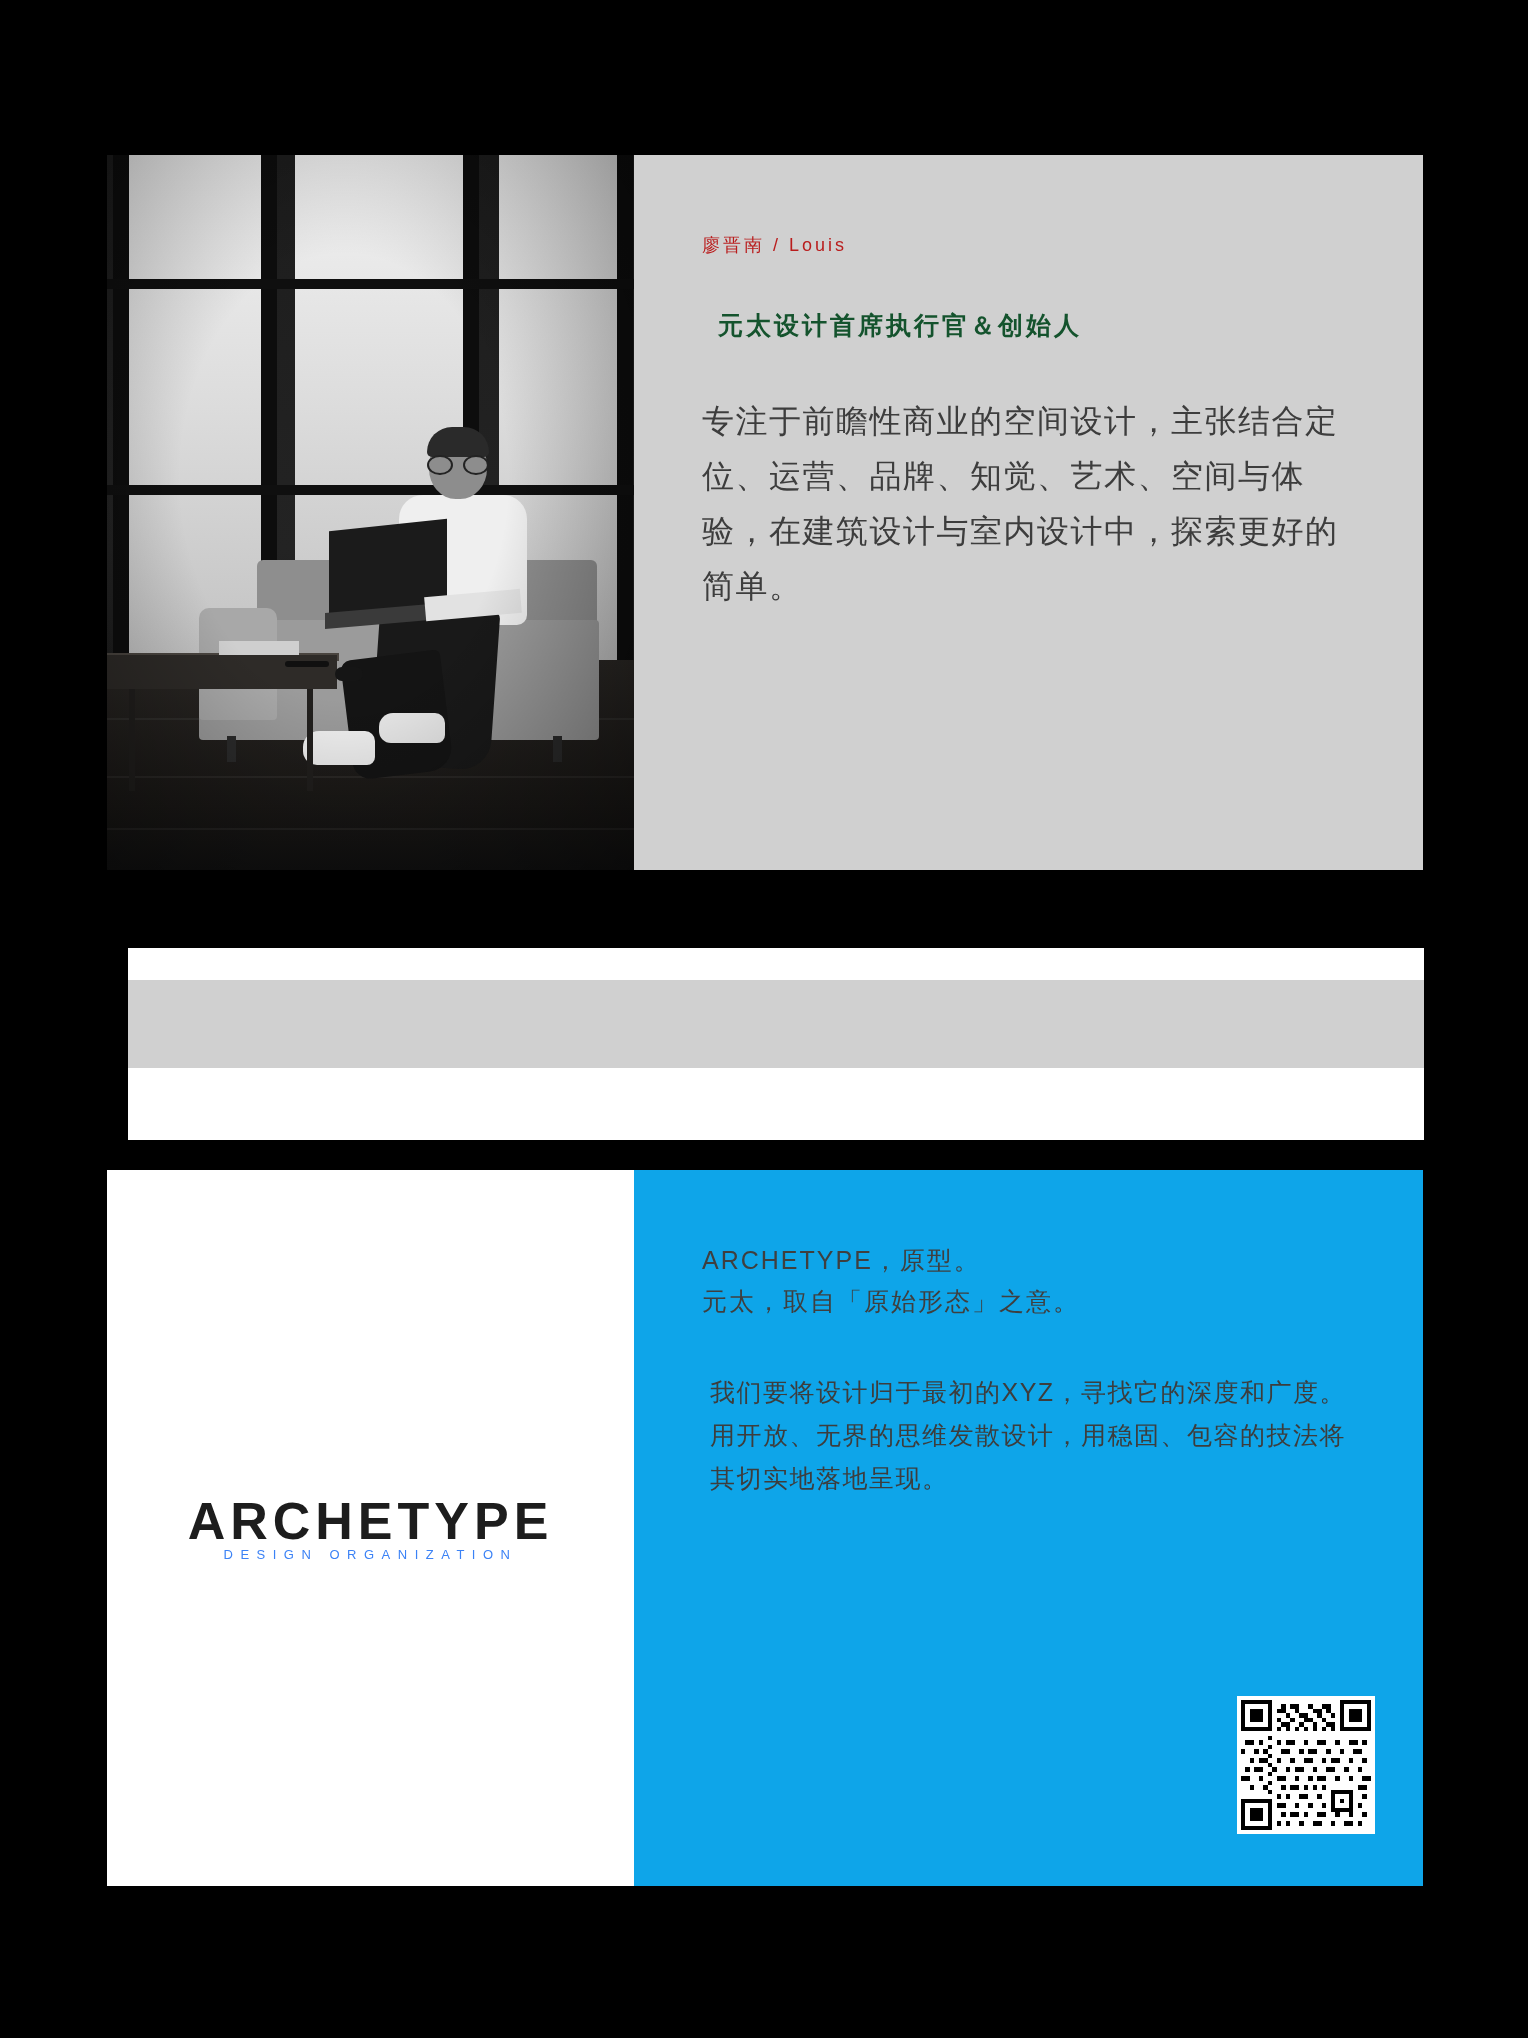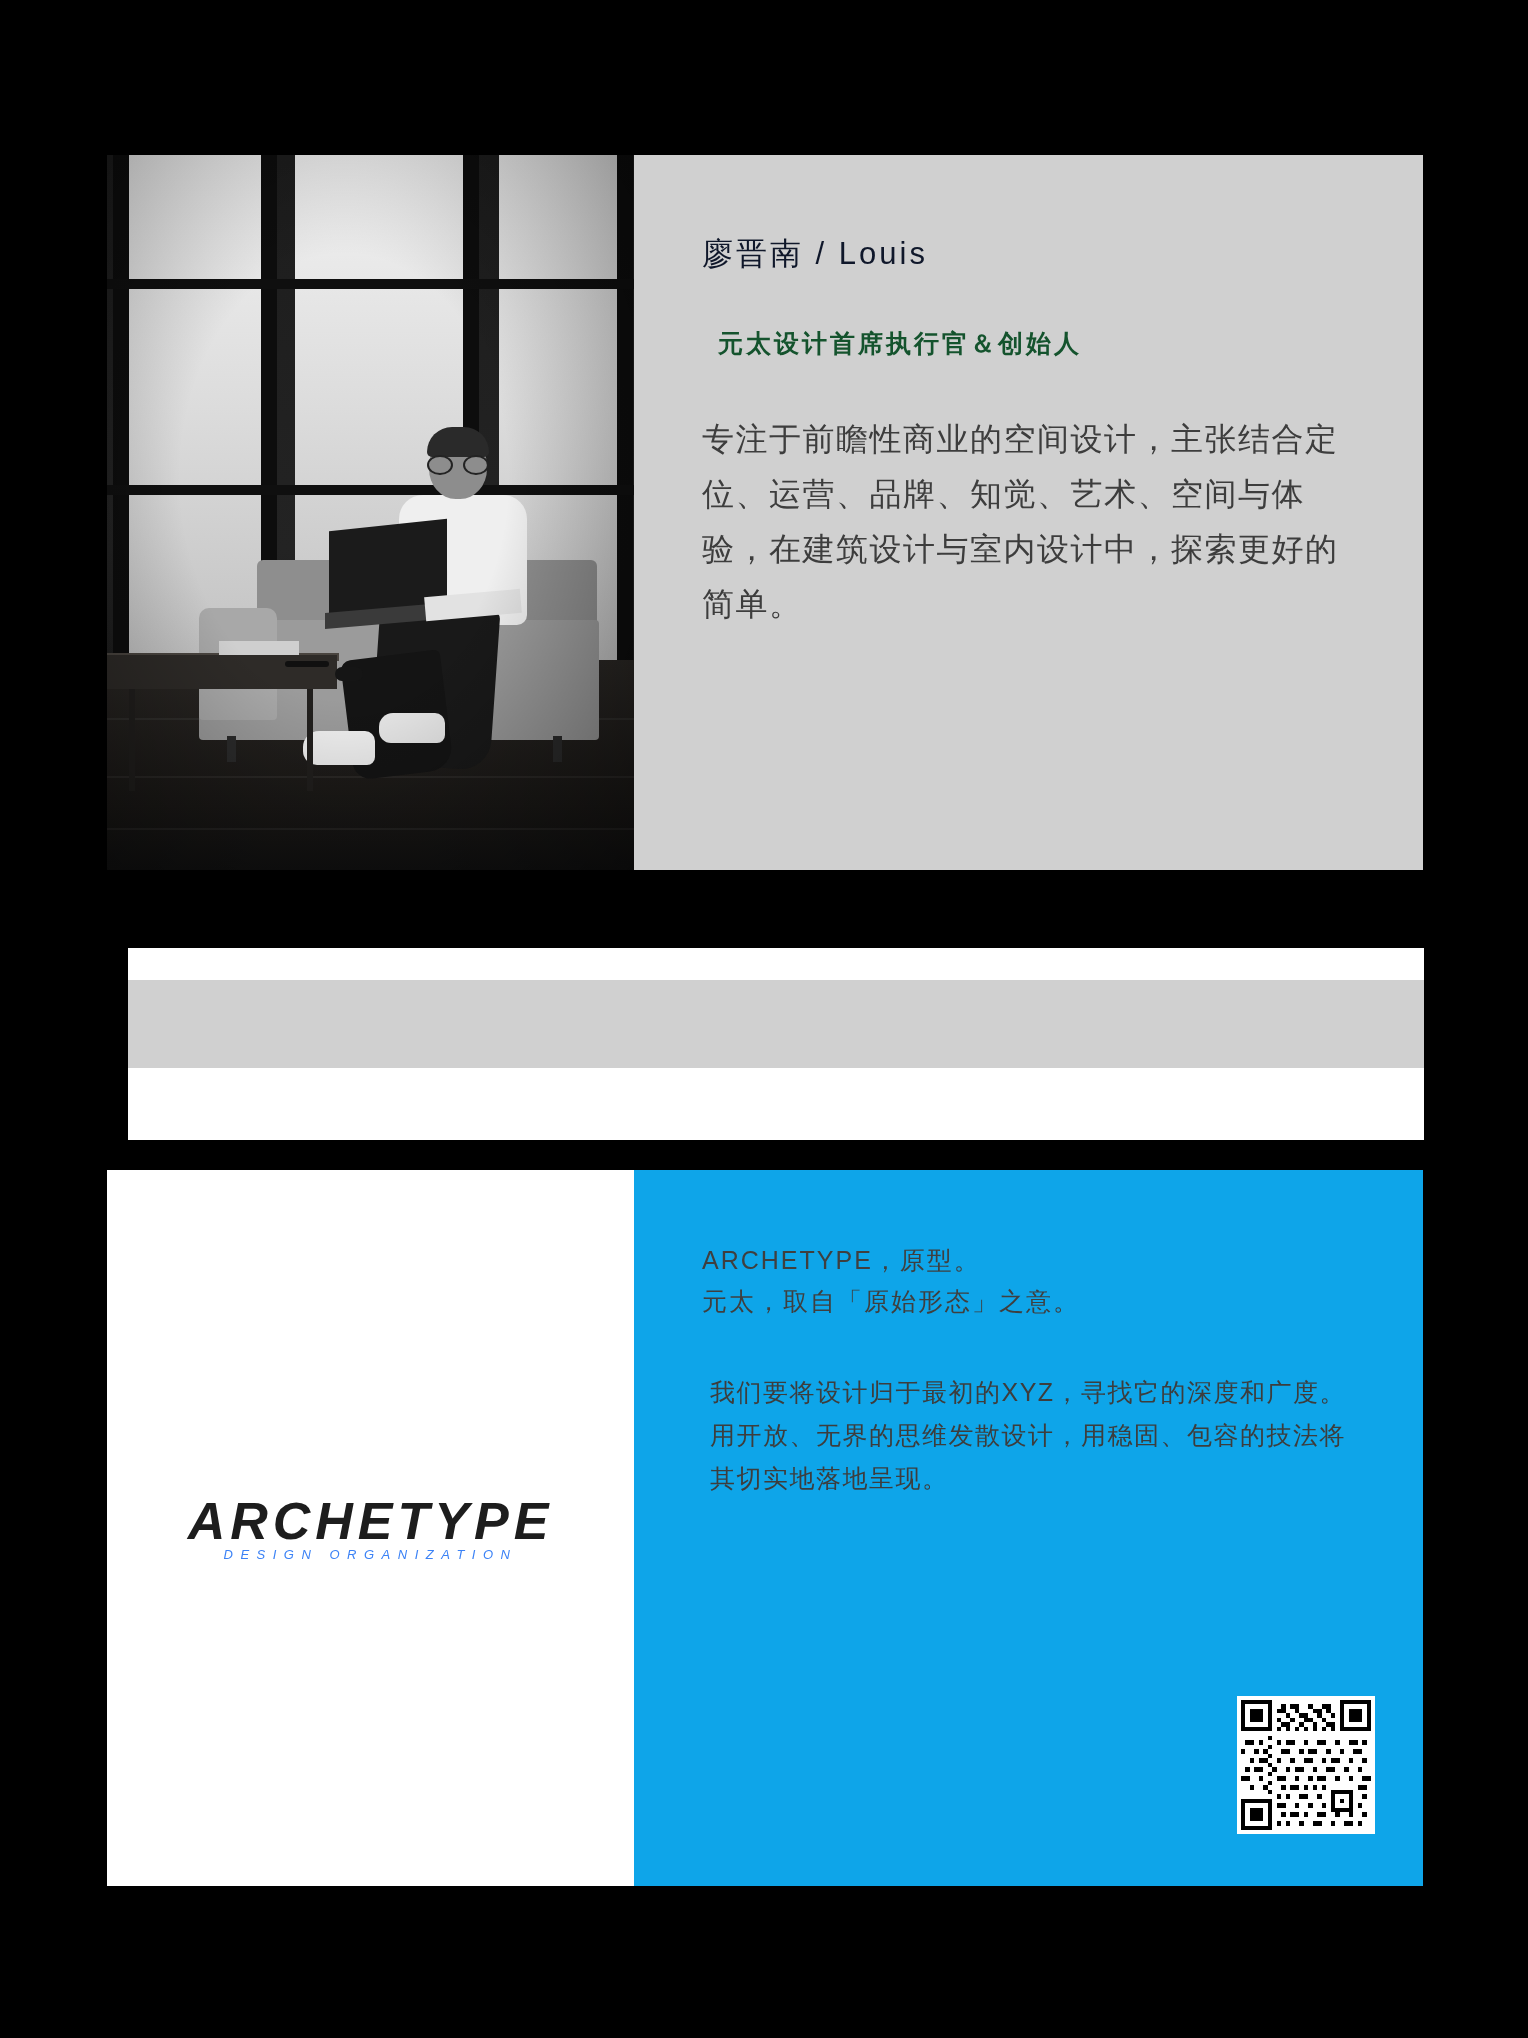"廖晋南 / Louis" .p-name { color: #0f172a -> #b91c1c; font-size: 31px -> 18px }
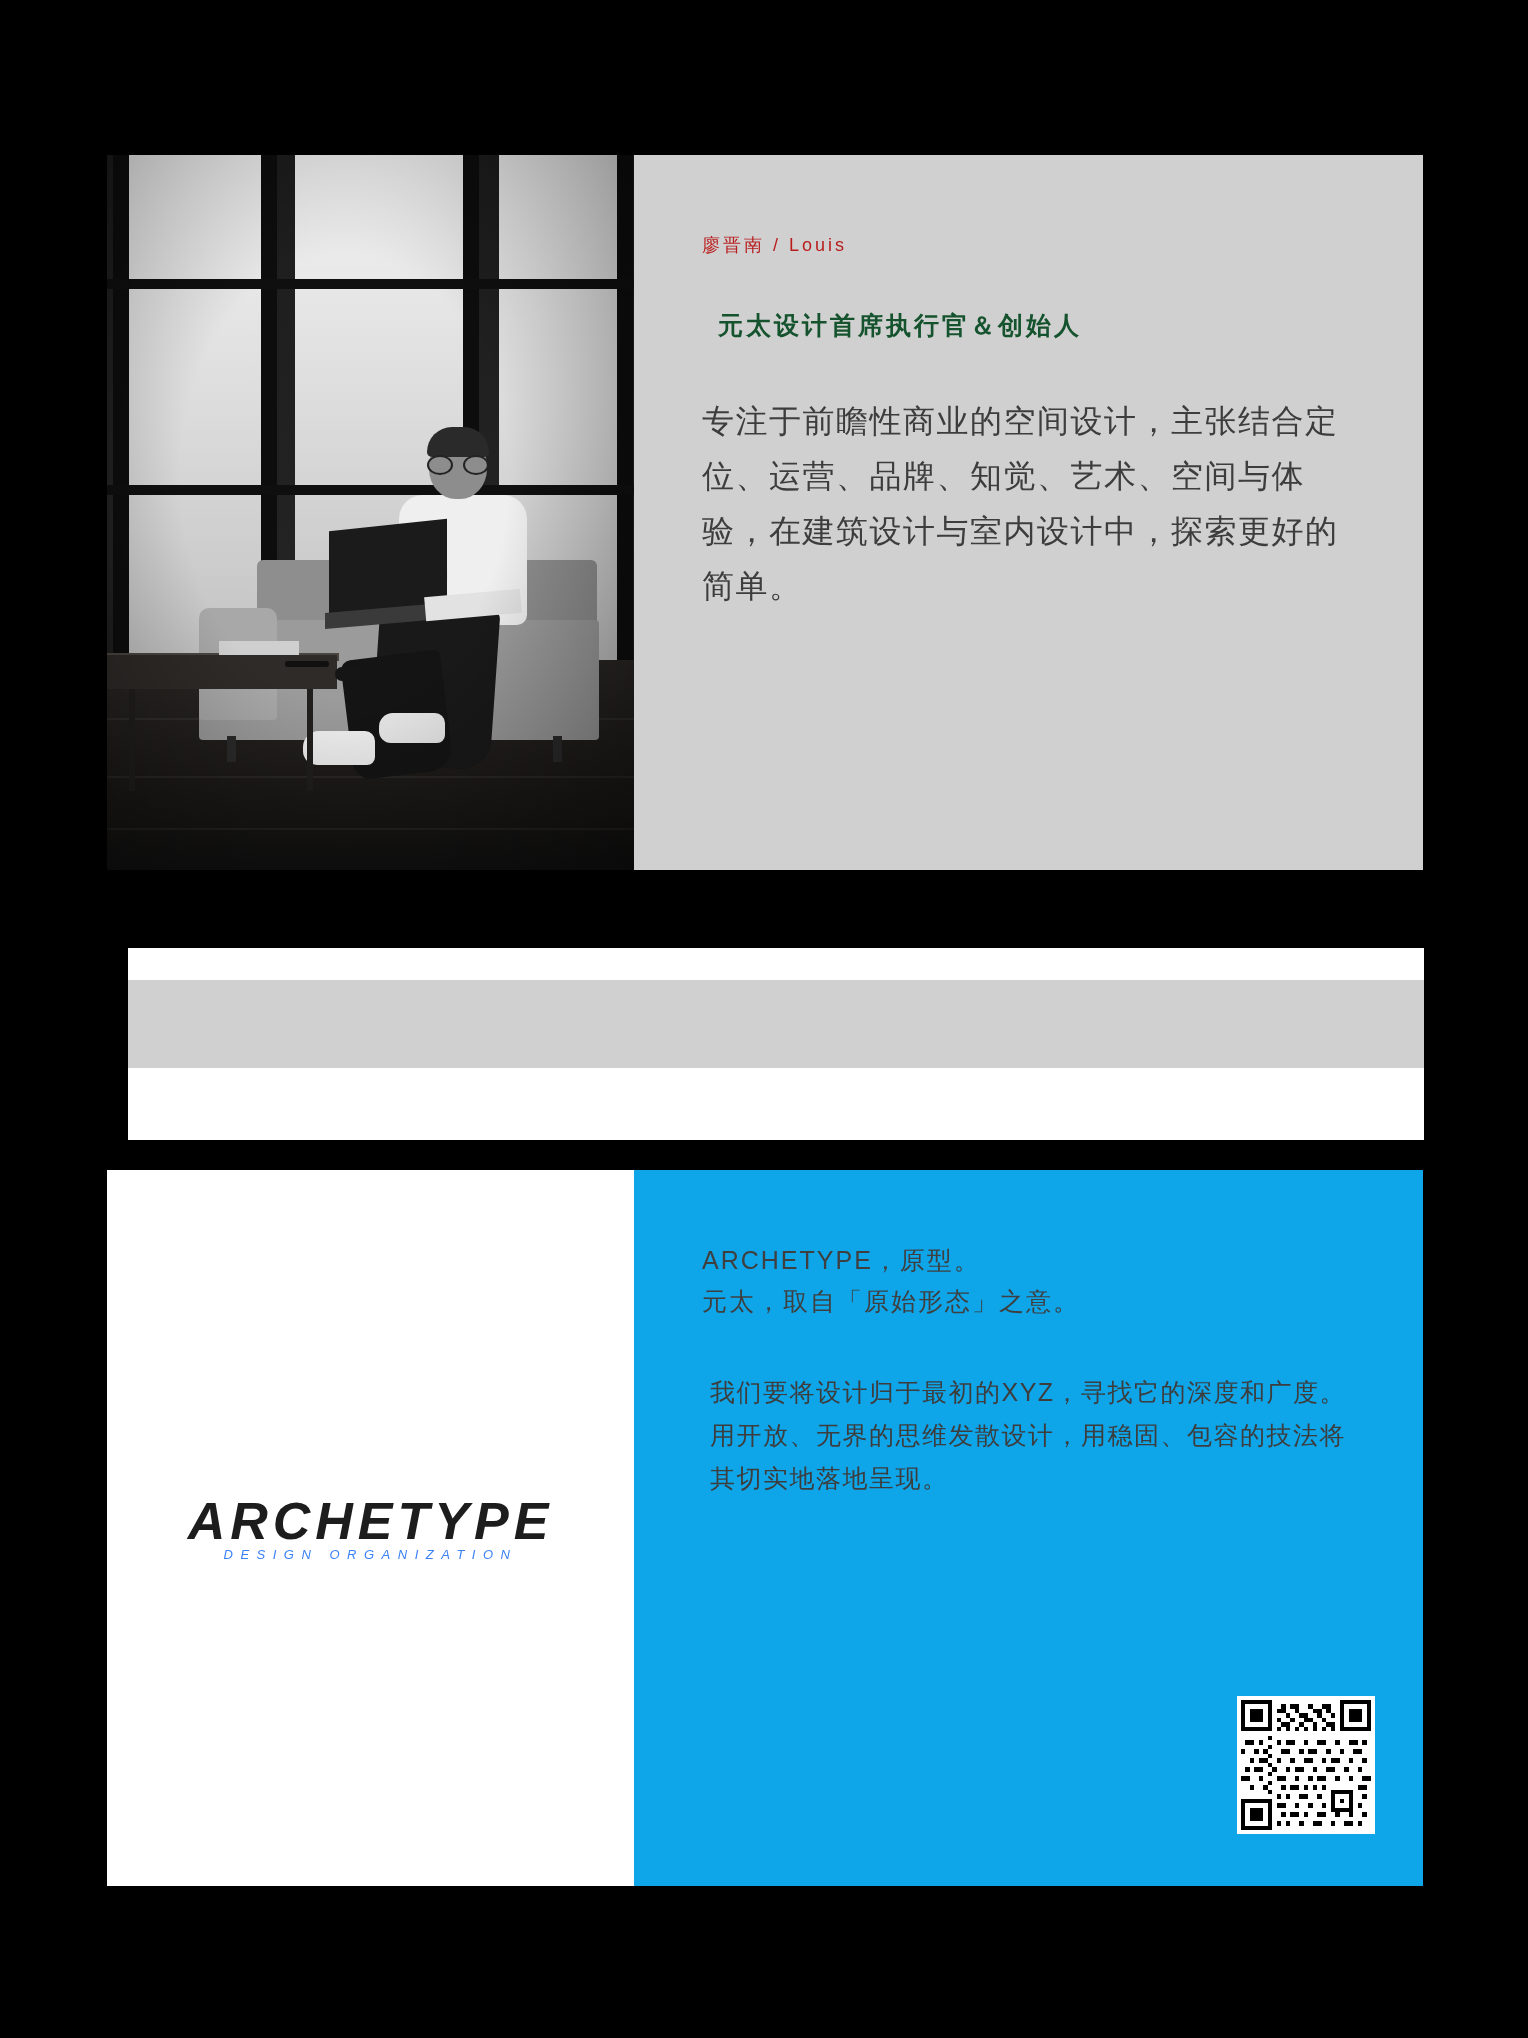"ARCHETYPE" .logo-wrap { font-style: italic -> none }
